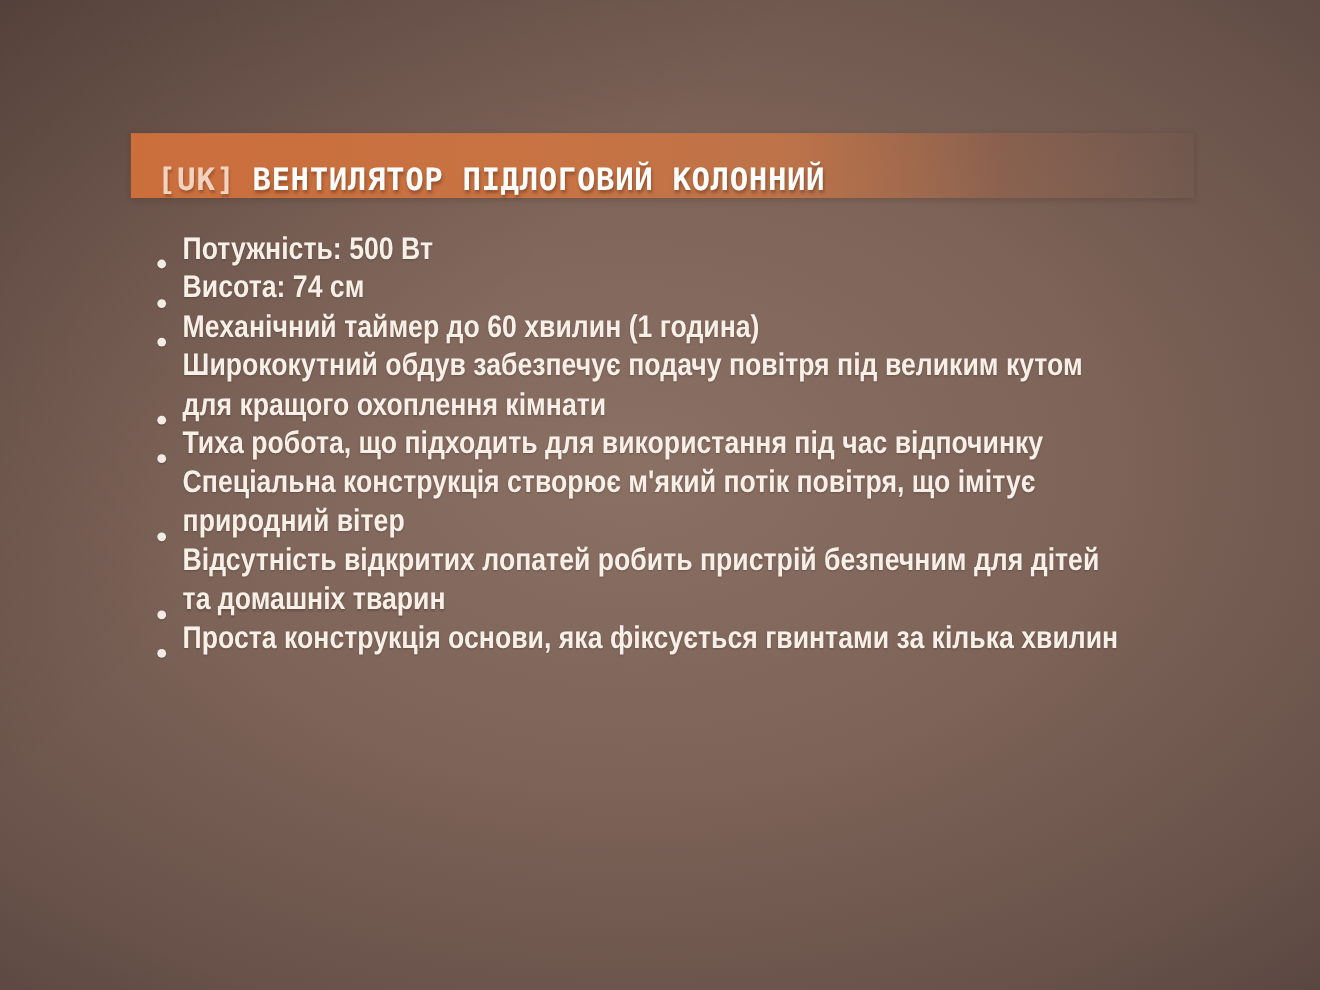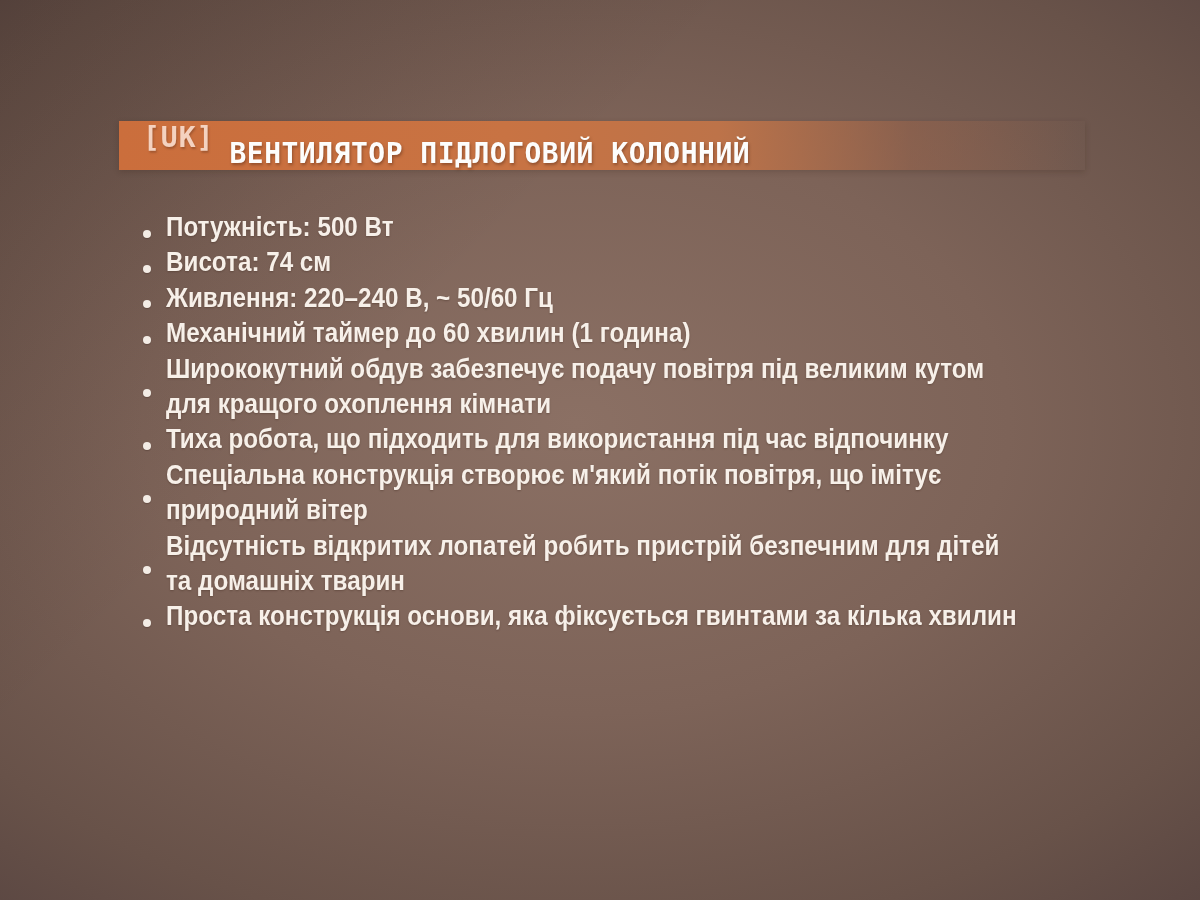"[UK]" .header-bar { align-items: flex-start -> flex-end; height: 49px -> 59px }
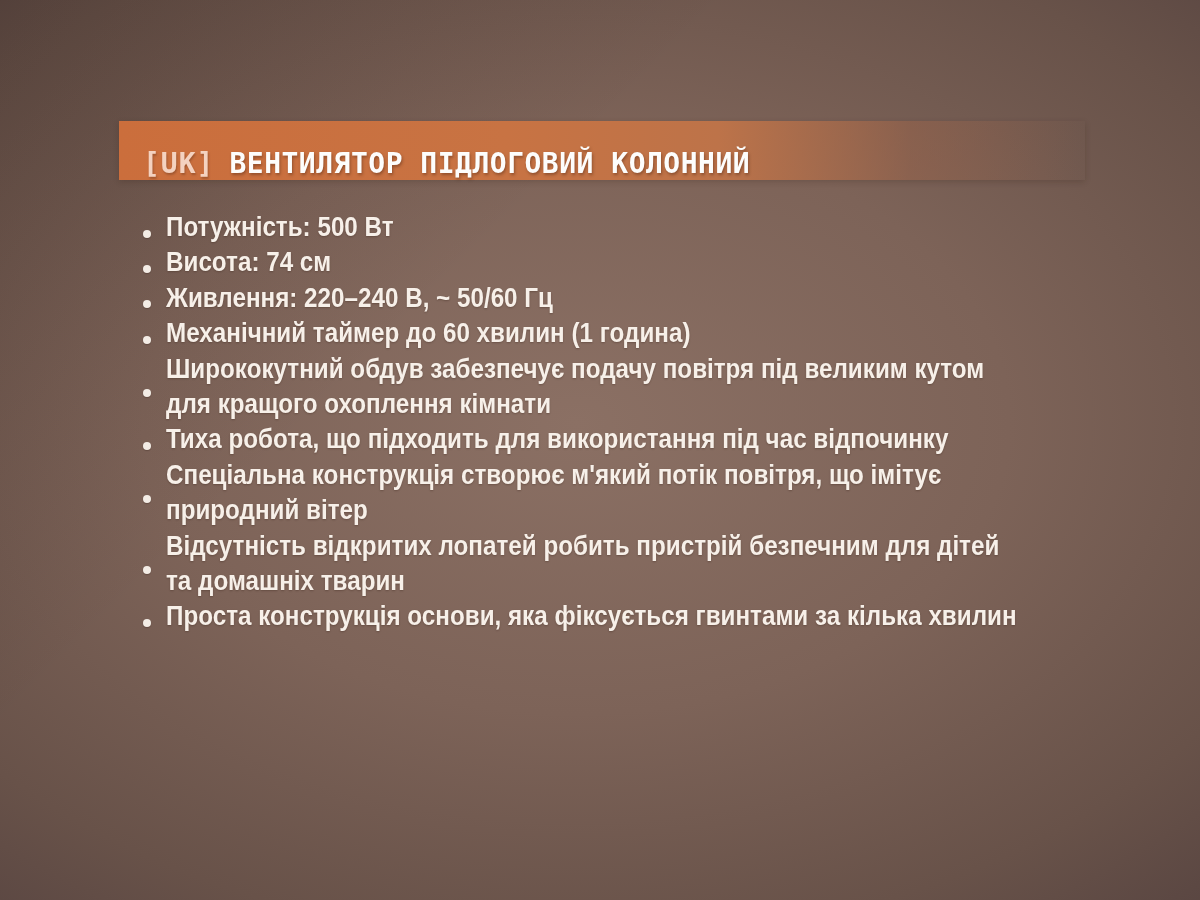"Потужність: 500 Вт" .feature-list li { align-items: center -> flex-end }
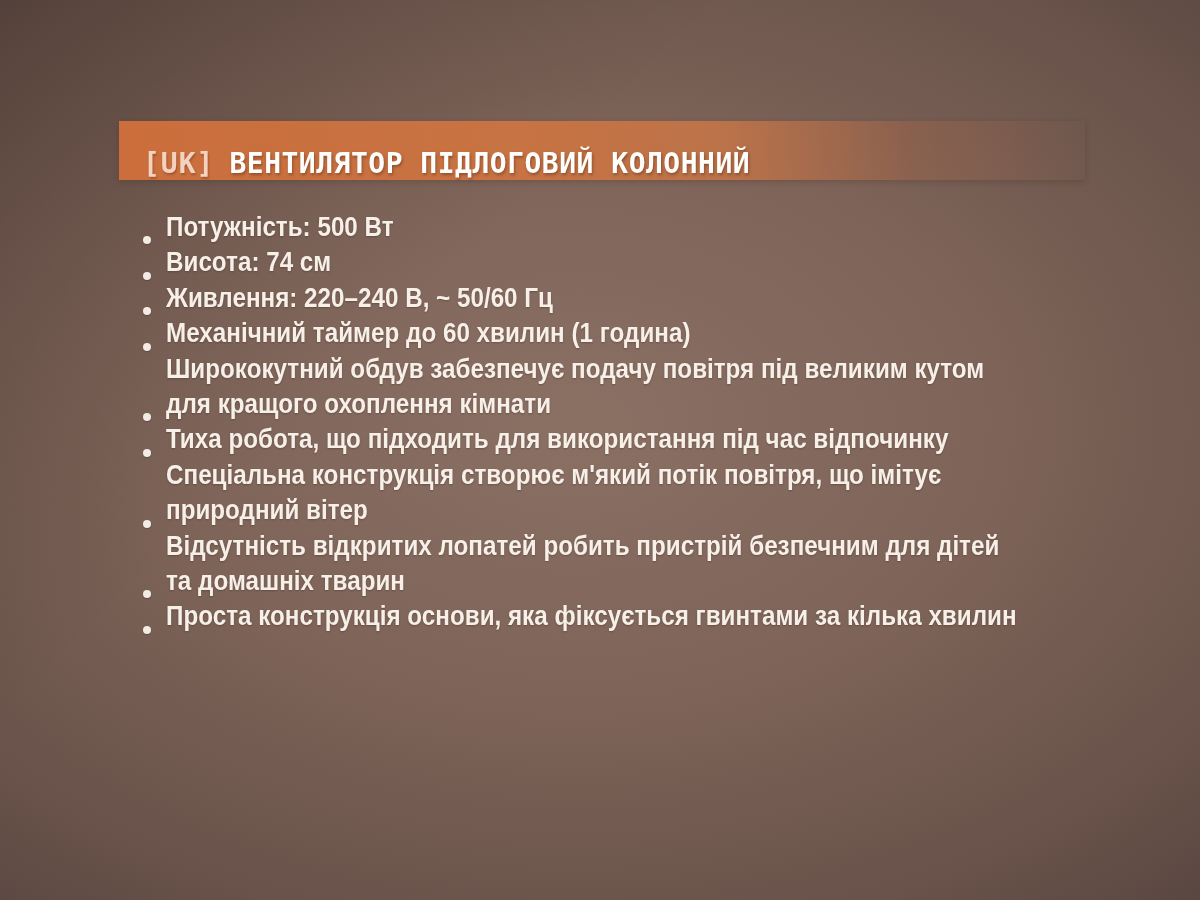"Живлення: 220–240 В, ~ 50/60" li { html: <li> <span></span> <span>Живлення: 220–240 В, ~ 50/60 Гц</span> </li> -> none }
